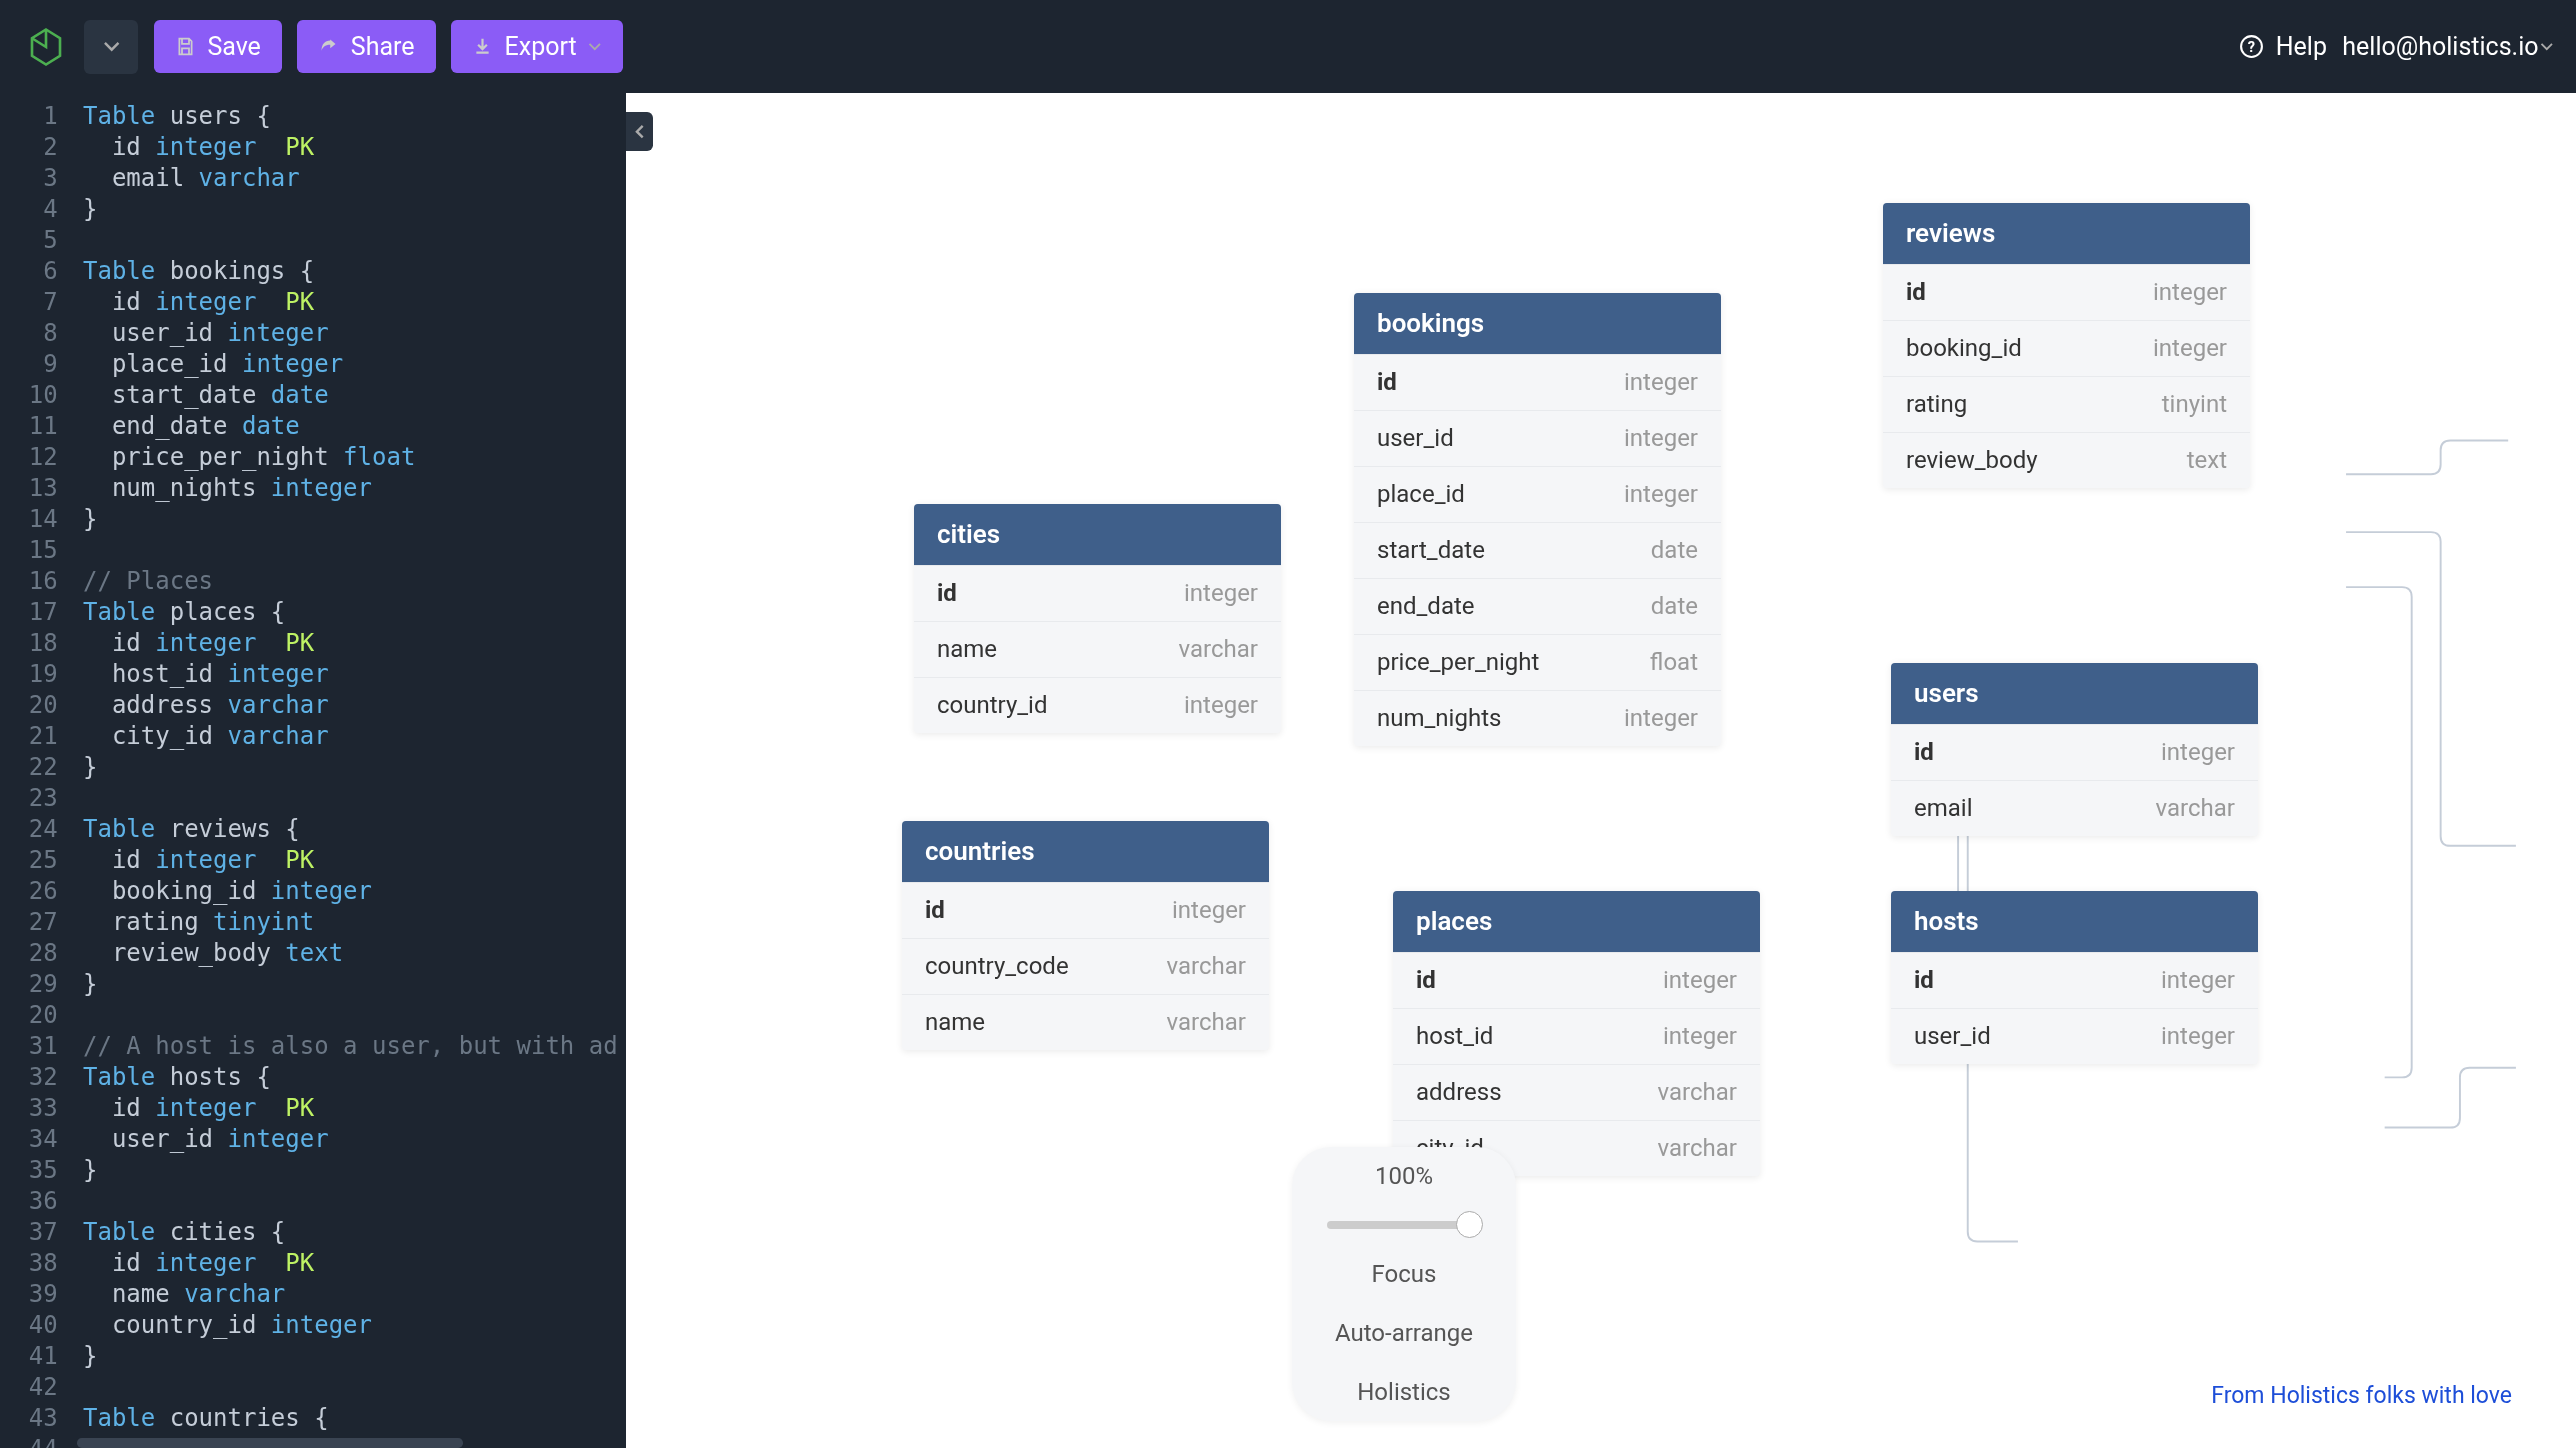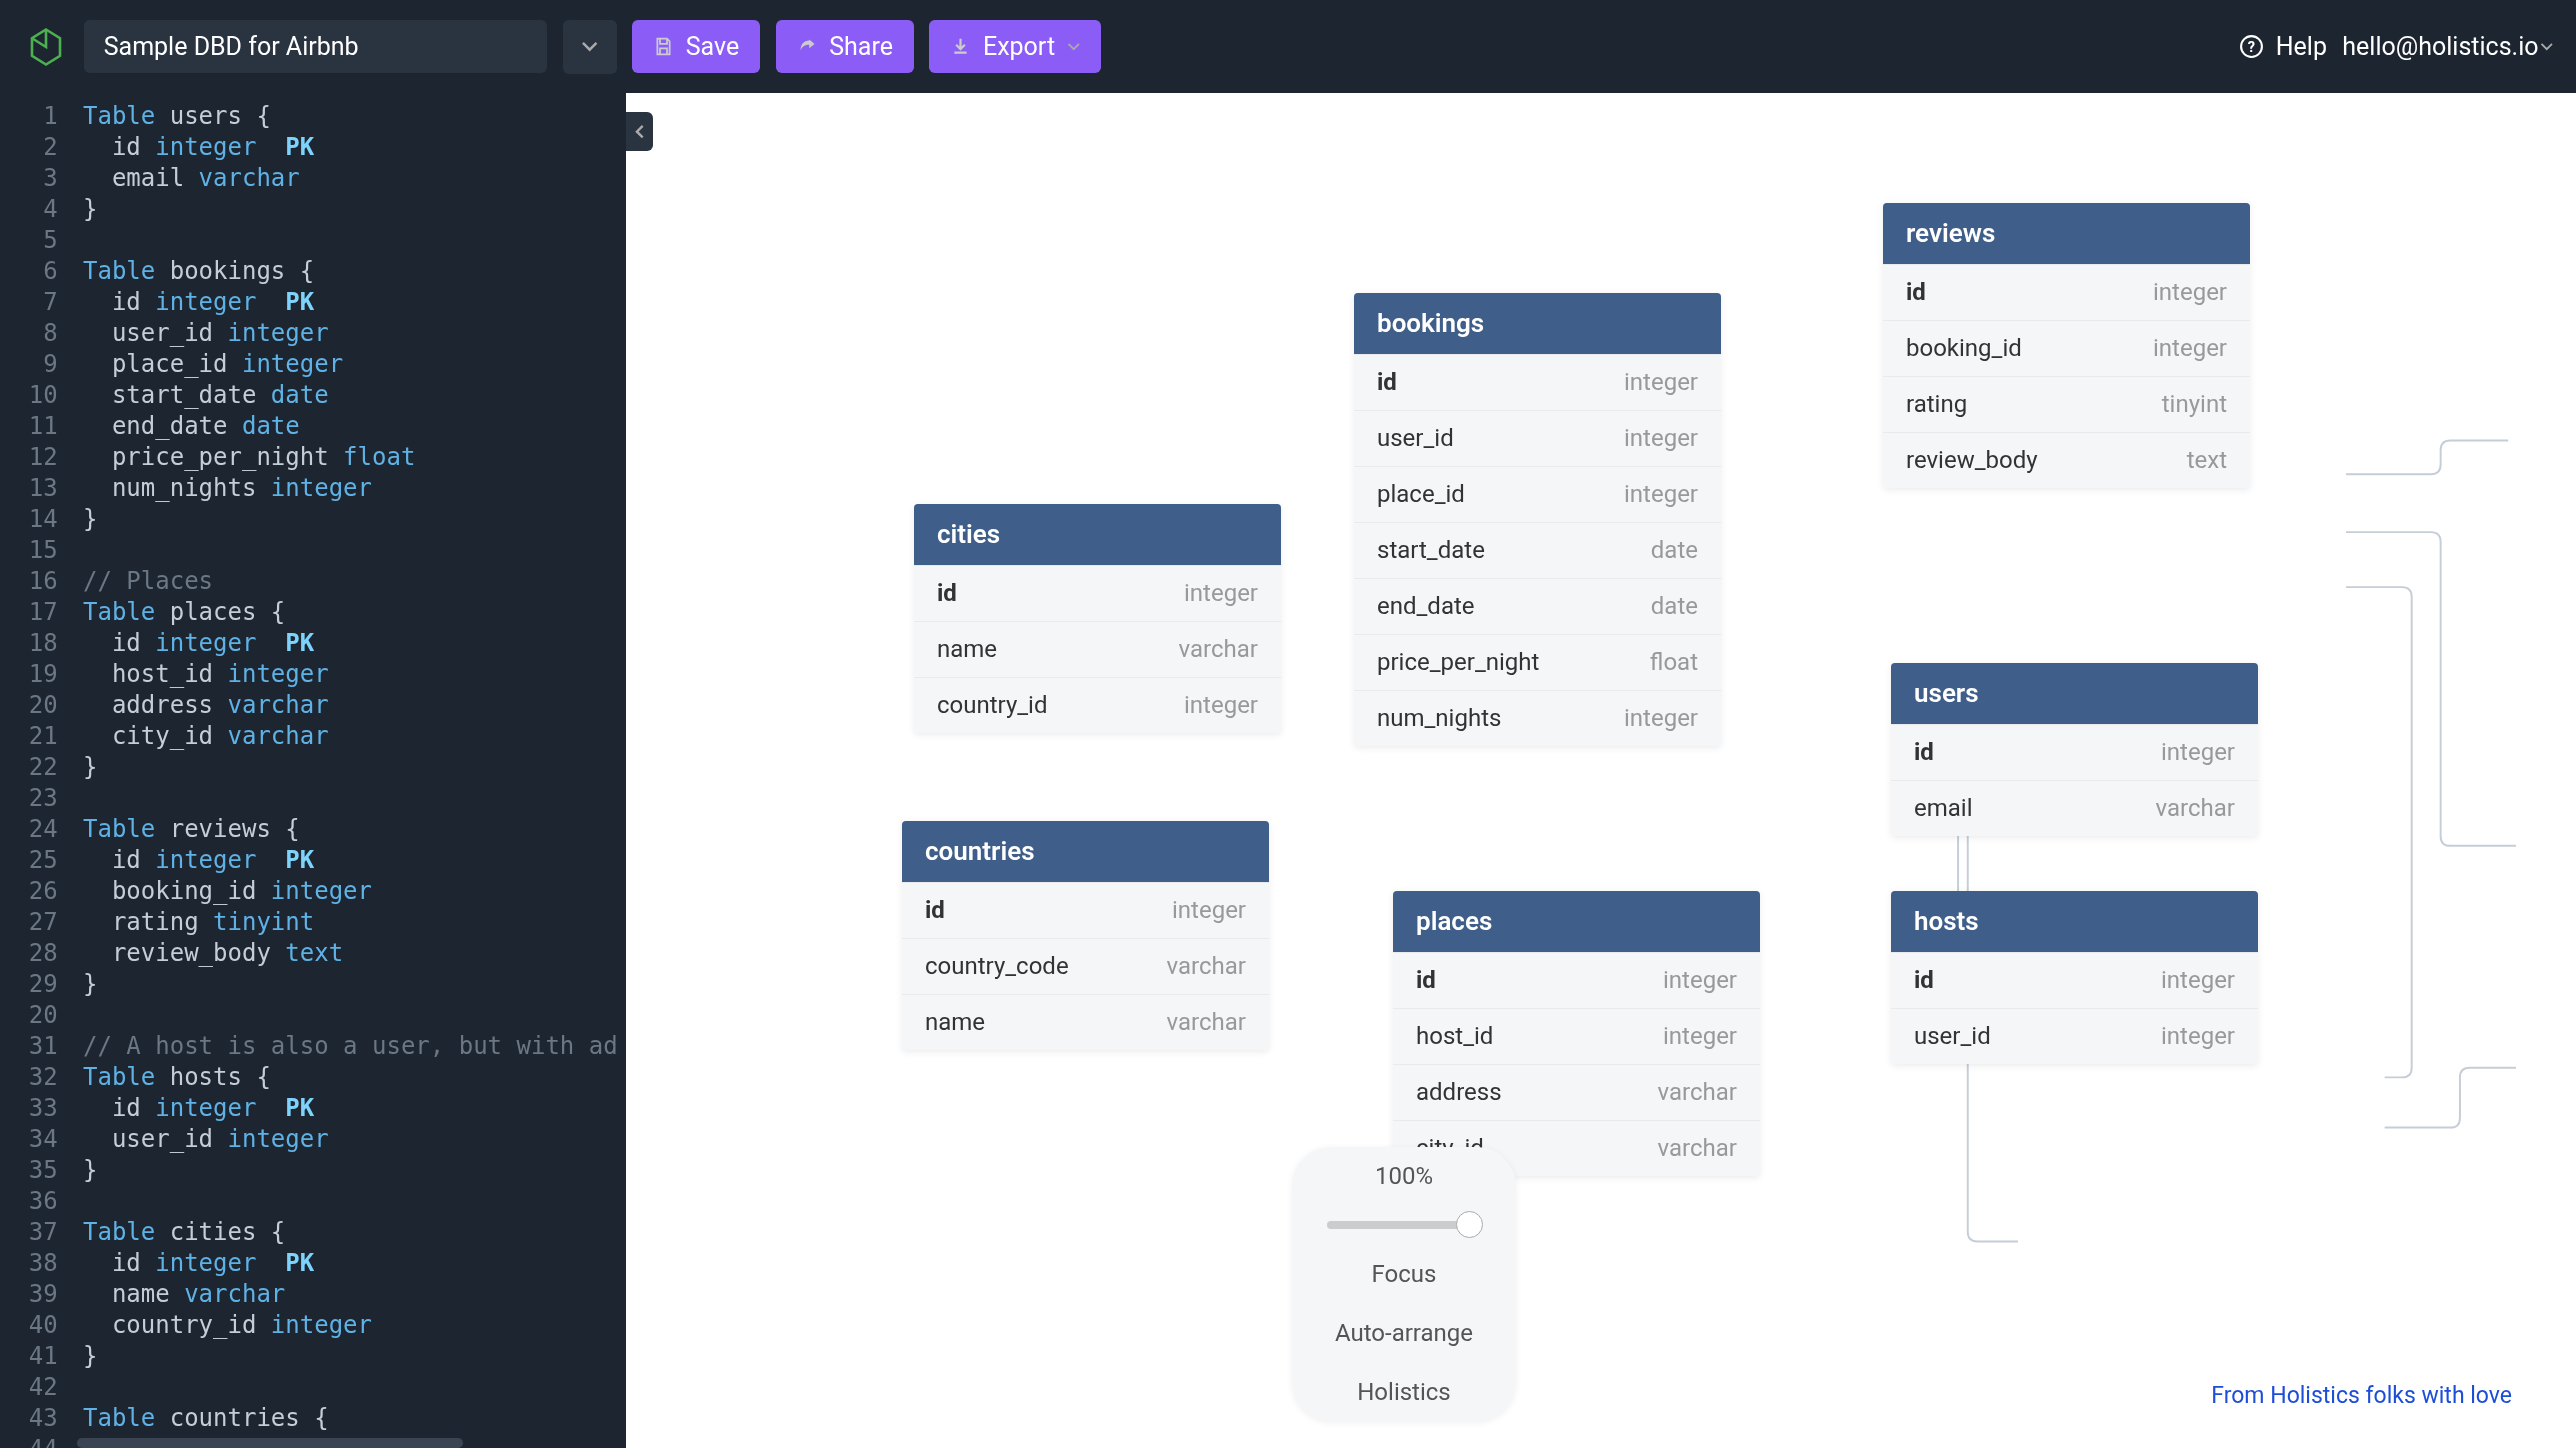"Sample DBD for Airbnb" div.title-box { html: <div>Sample DBD for Airbnb</div> -> none }
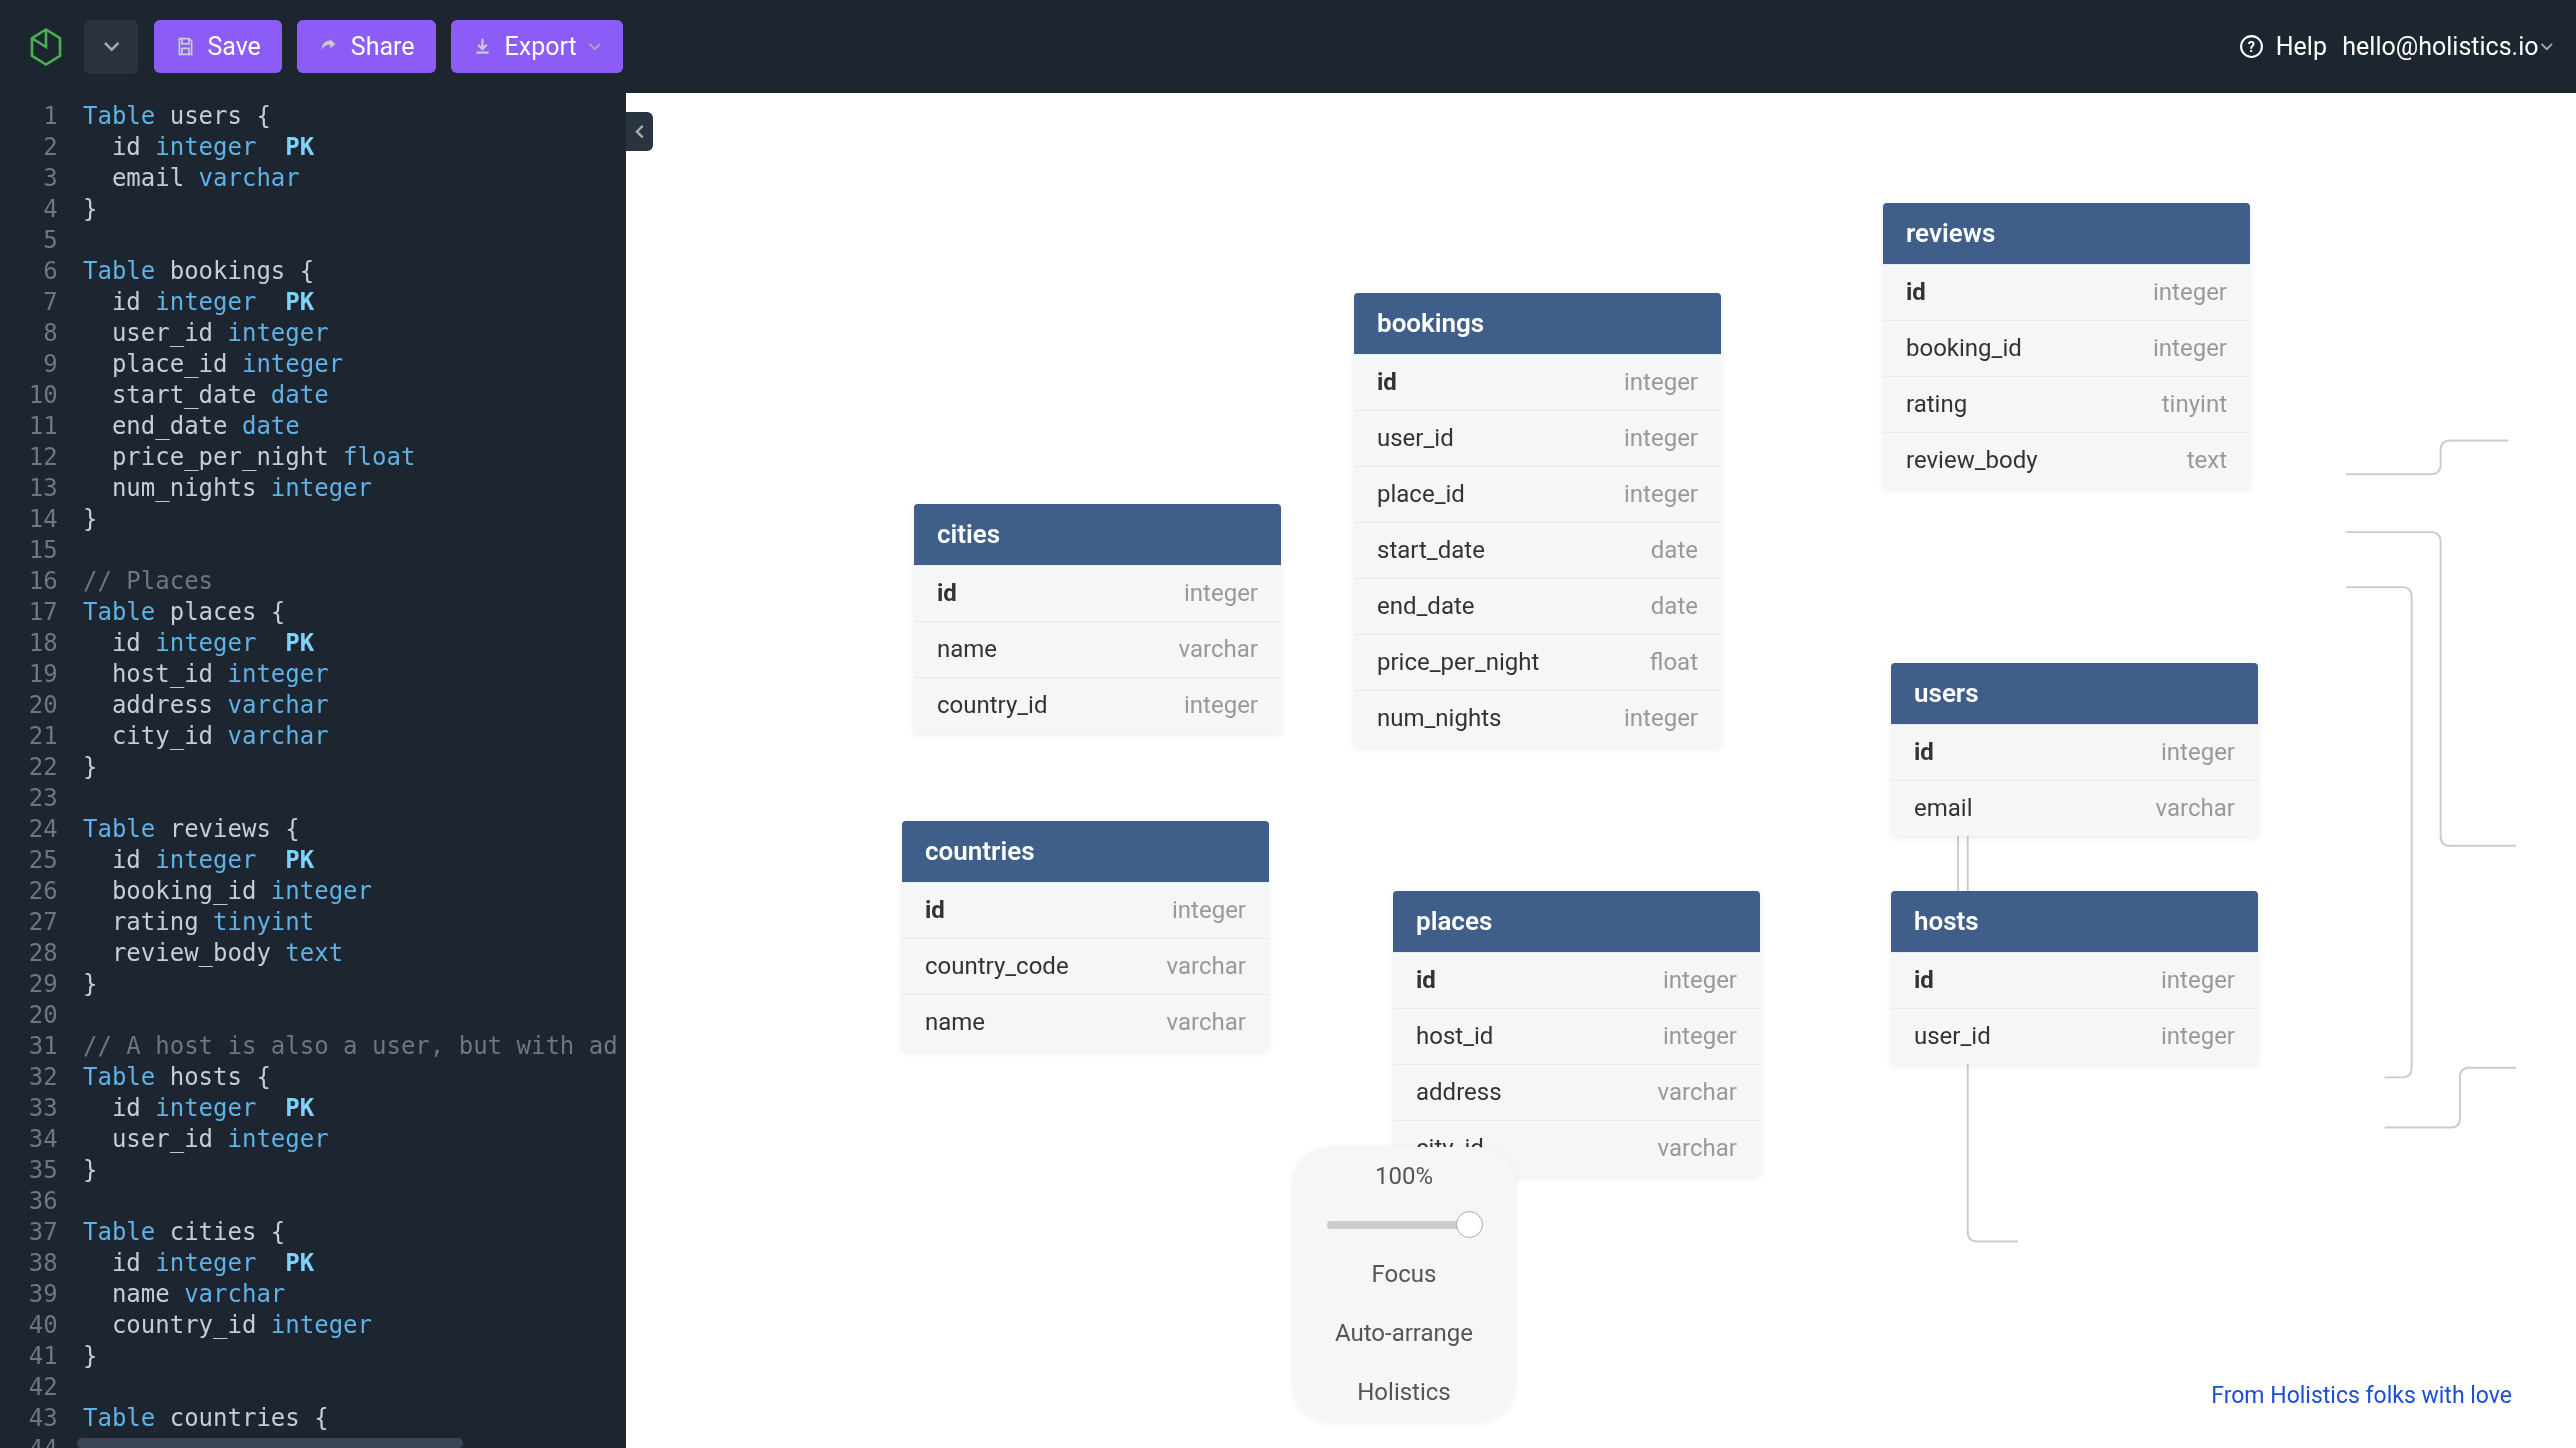"PK" .kw-pk { color: #7dd3fc -> #bef264; font-weight: bold -> none }
